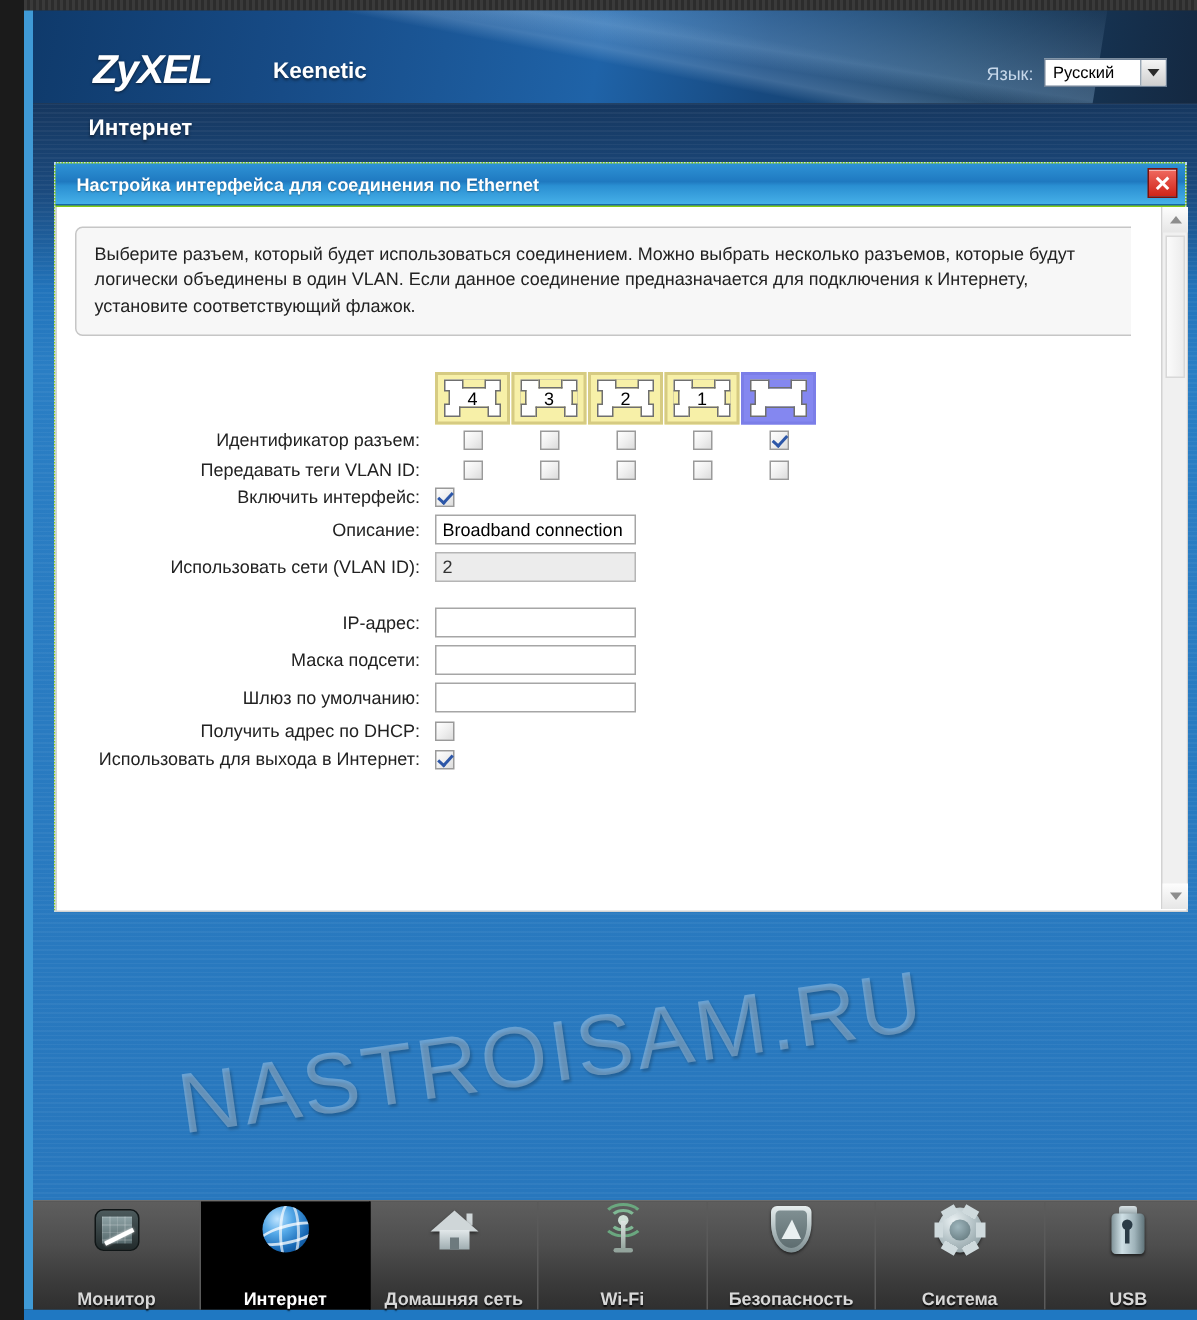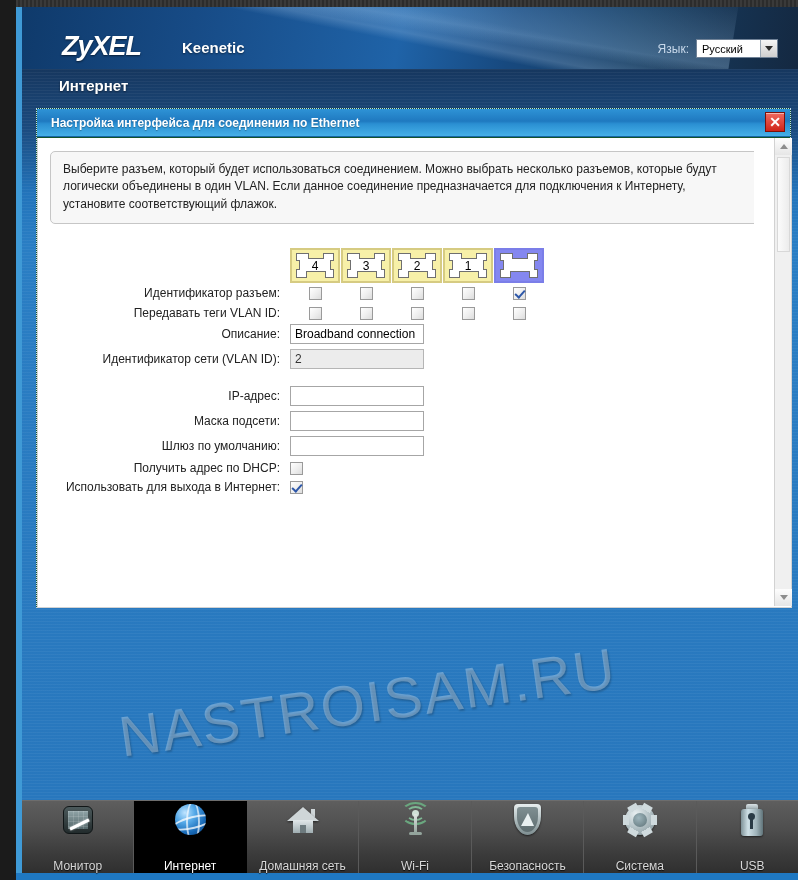"Настройка интерфейса для соединения по" #dialog { background: #14532d -> #84cc16 }
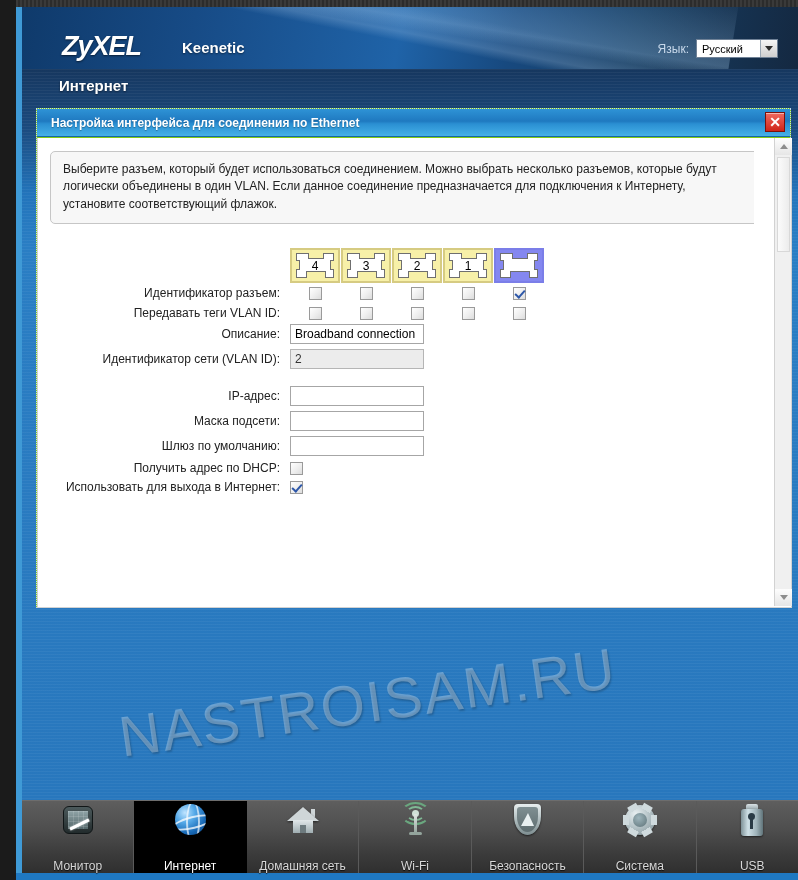"Включить интерфейс:" div.f-row { html: none -> <div> <div>Включить интерфейс:</div> <div> <span></span> </div> </div> }
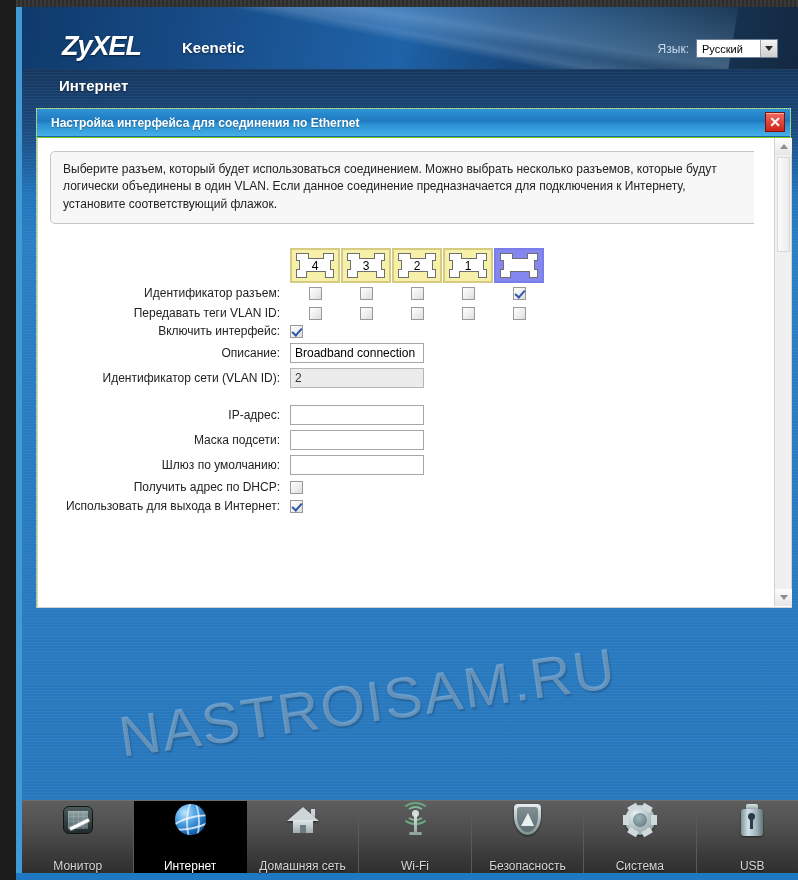"Идентификатор сети (VLAN ID):" div.f-label { text: Идентификатор -> Использовать }
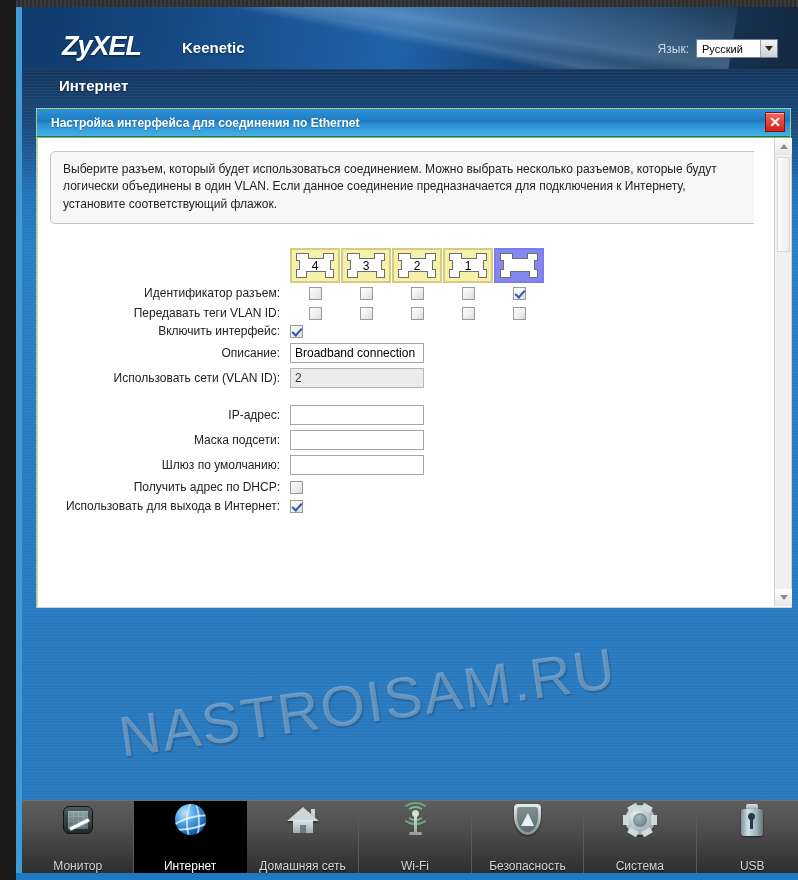"Монитор" .nav-label { font-weight: normal -> bold }
